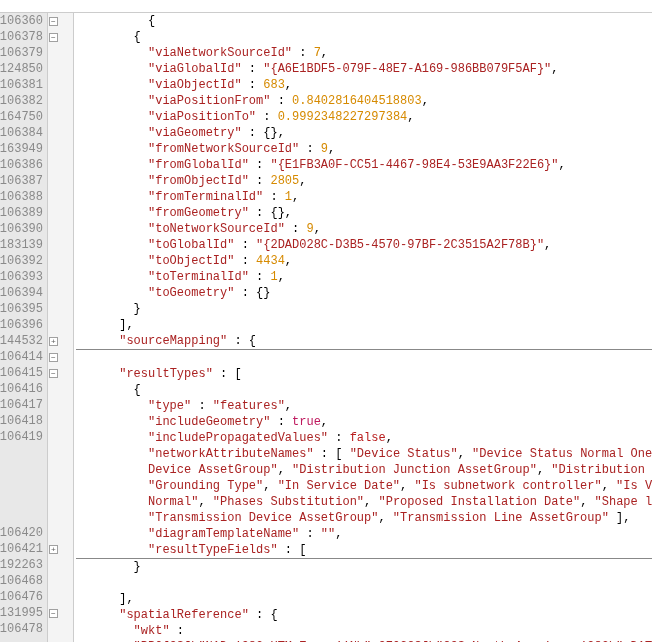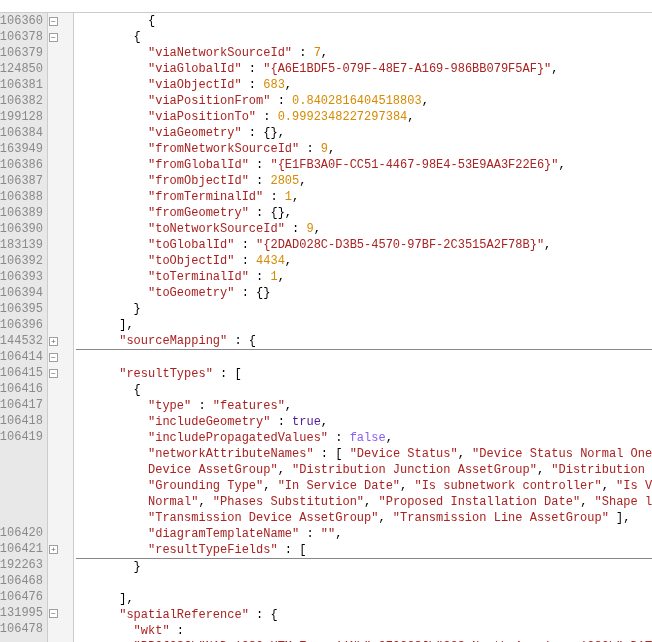"199128" div.row { text: 199128 -> 164750 }
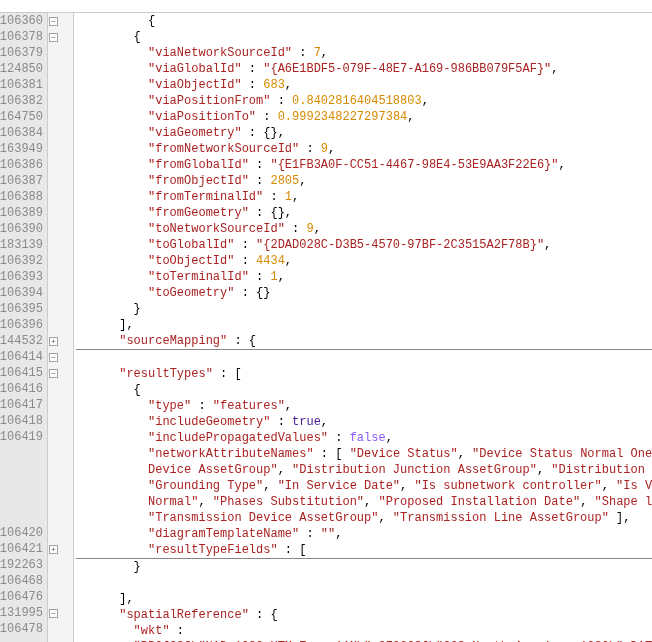"true" .bt { color: #4c1d95 -> #be185d }
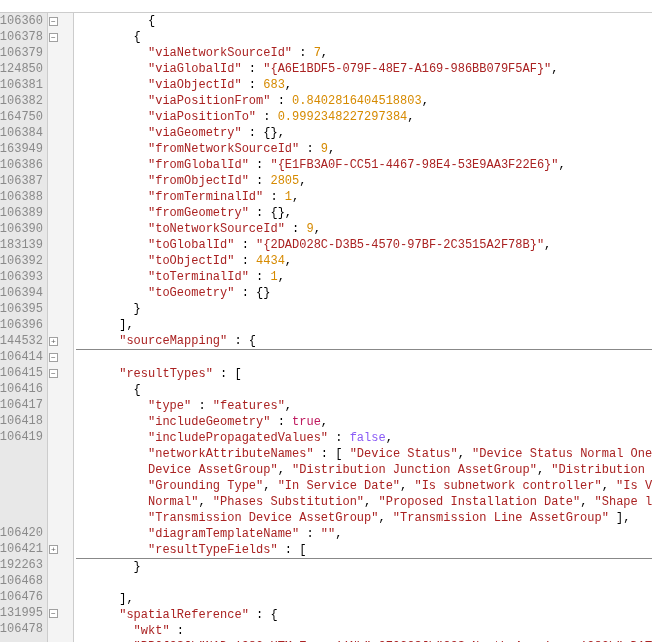"false" .bf { color: #8b5cf6 -> #b91c1c }
